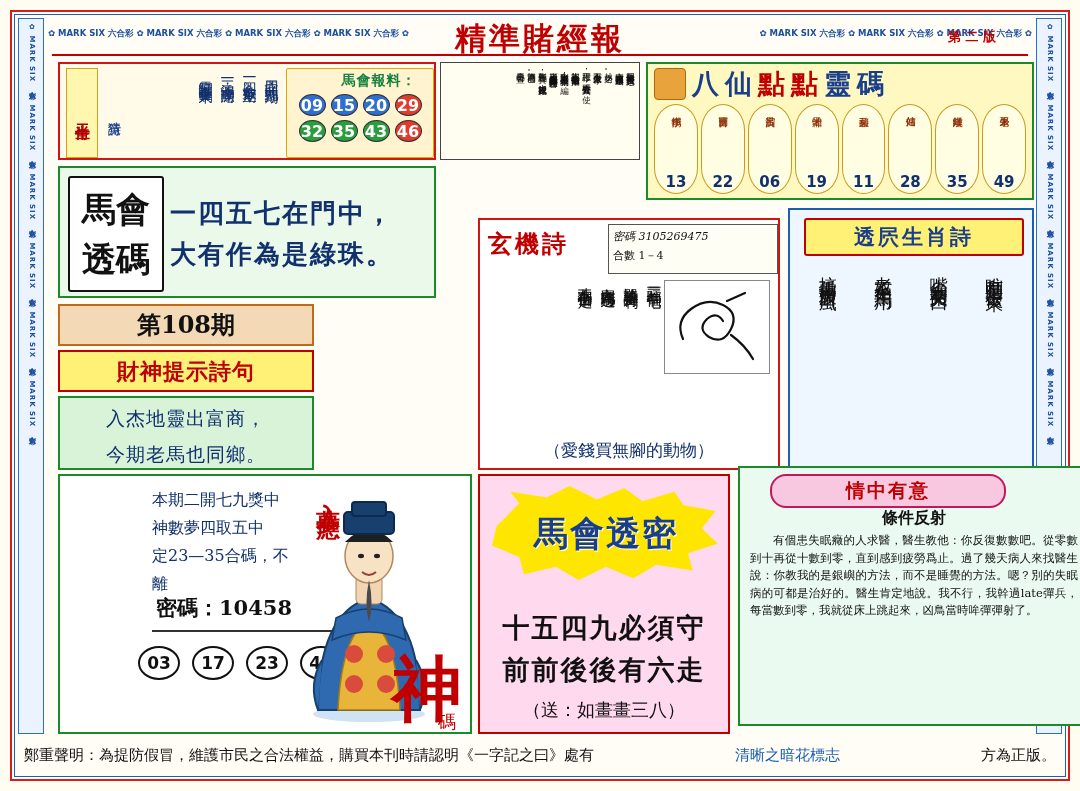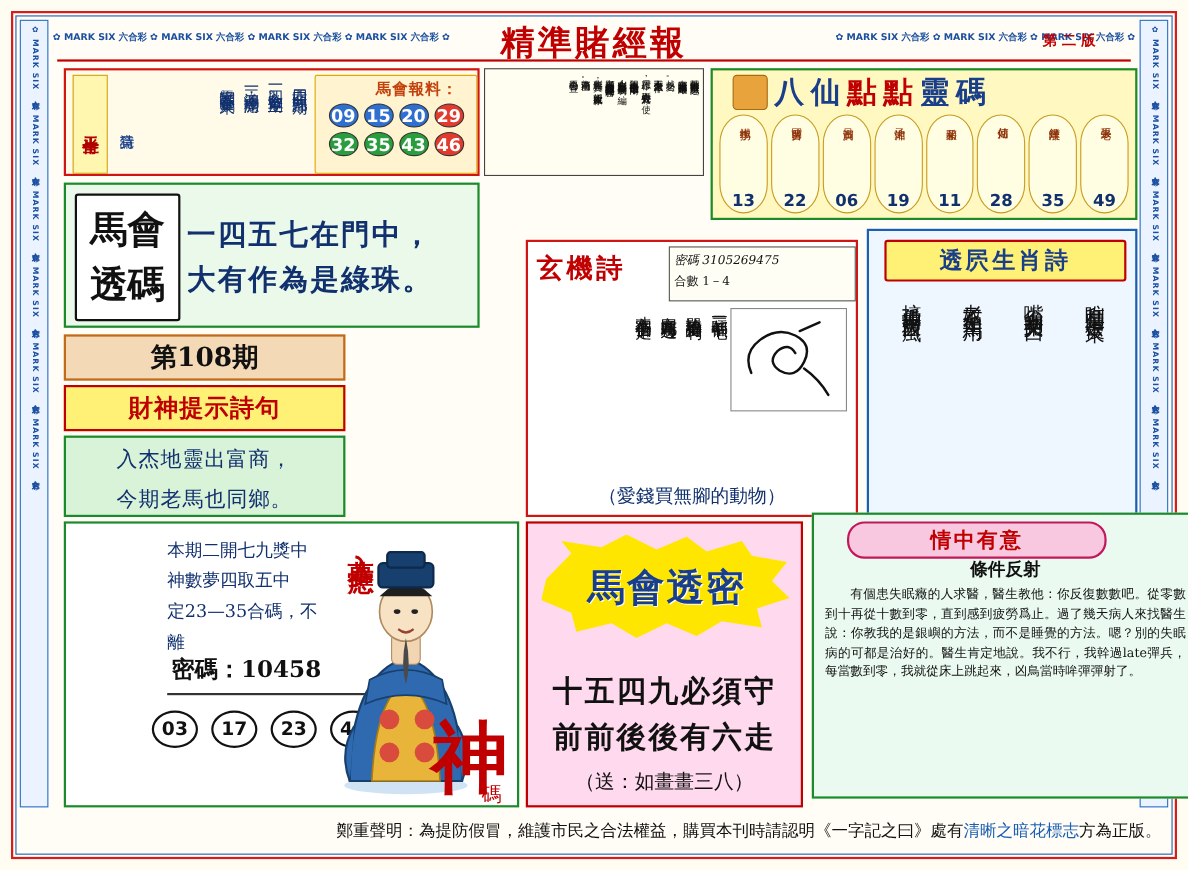"馬會報料：" #zodiac .baoliao .hd { color: #c2410c -> #15803d }
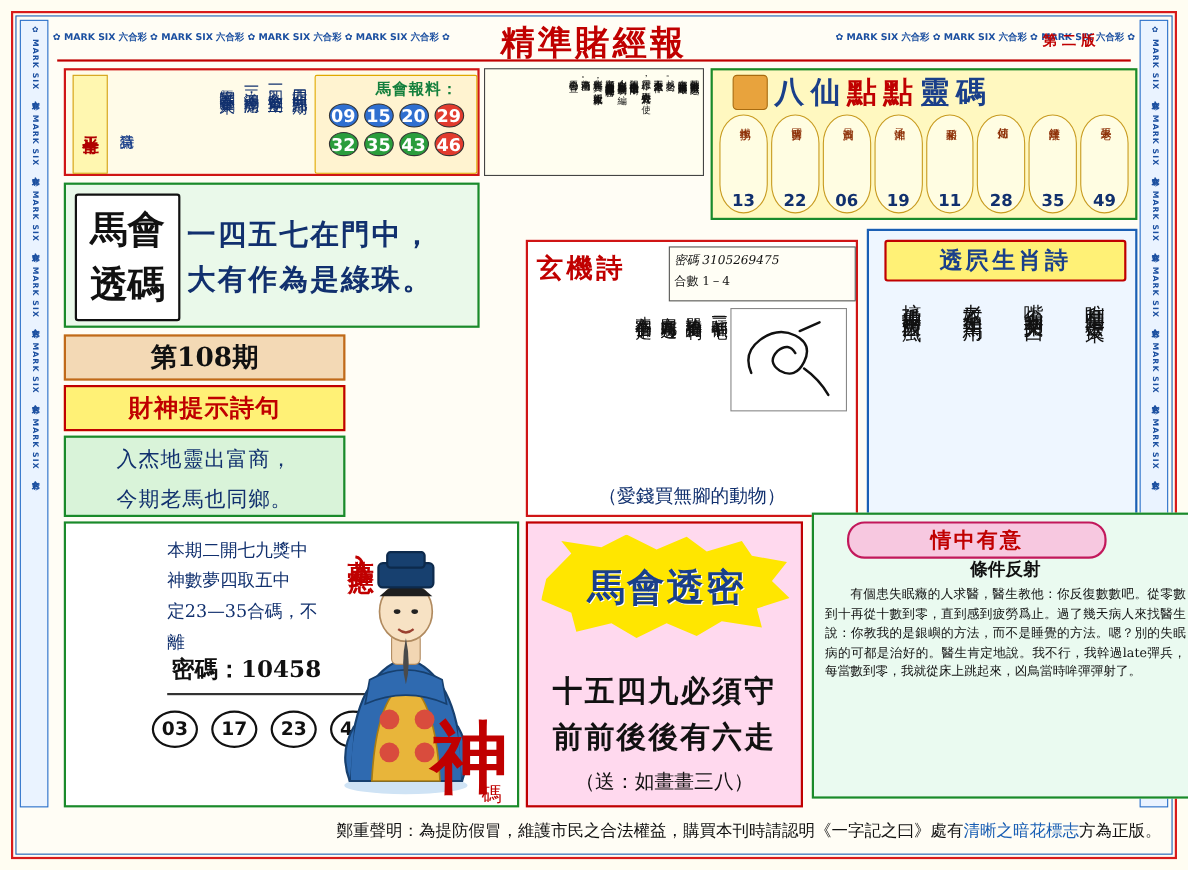"八仙點點靈碼" #bax { padding-left: 12px -> none }
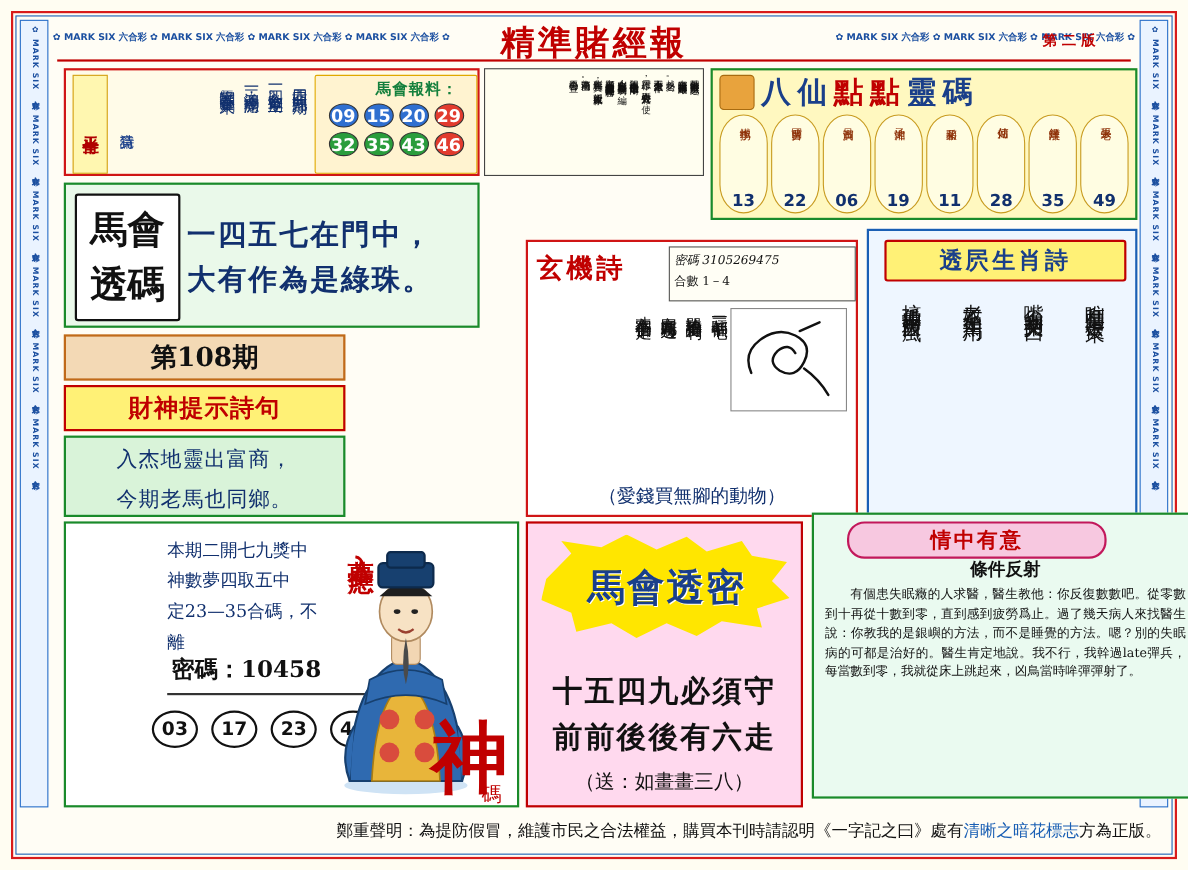"鄭重聲明：為提防假冒，維護市民之合法權益，購買本刊時請認明《一字記之曰》處有" #statement { justify-content: flex-end -> space-between }
